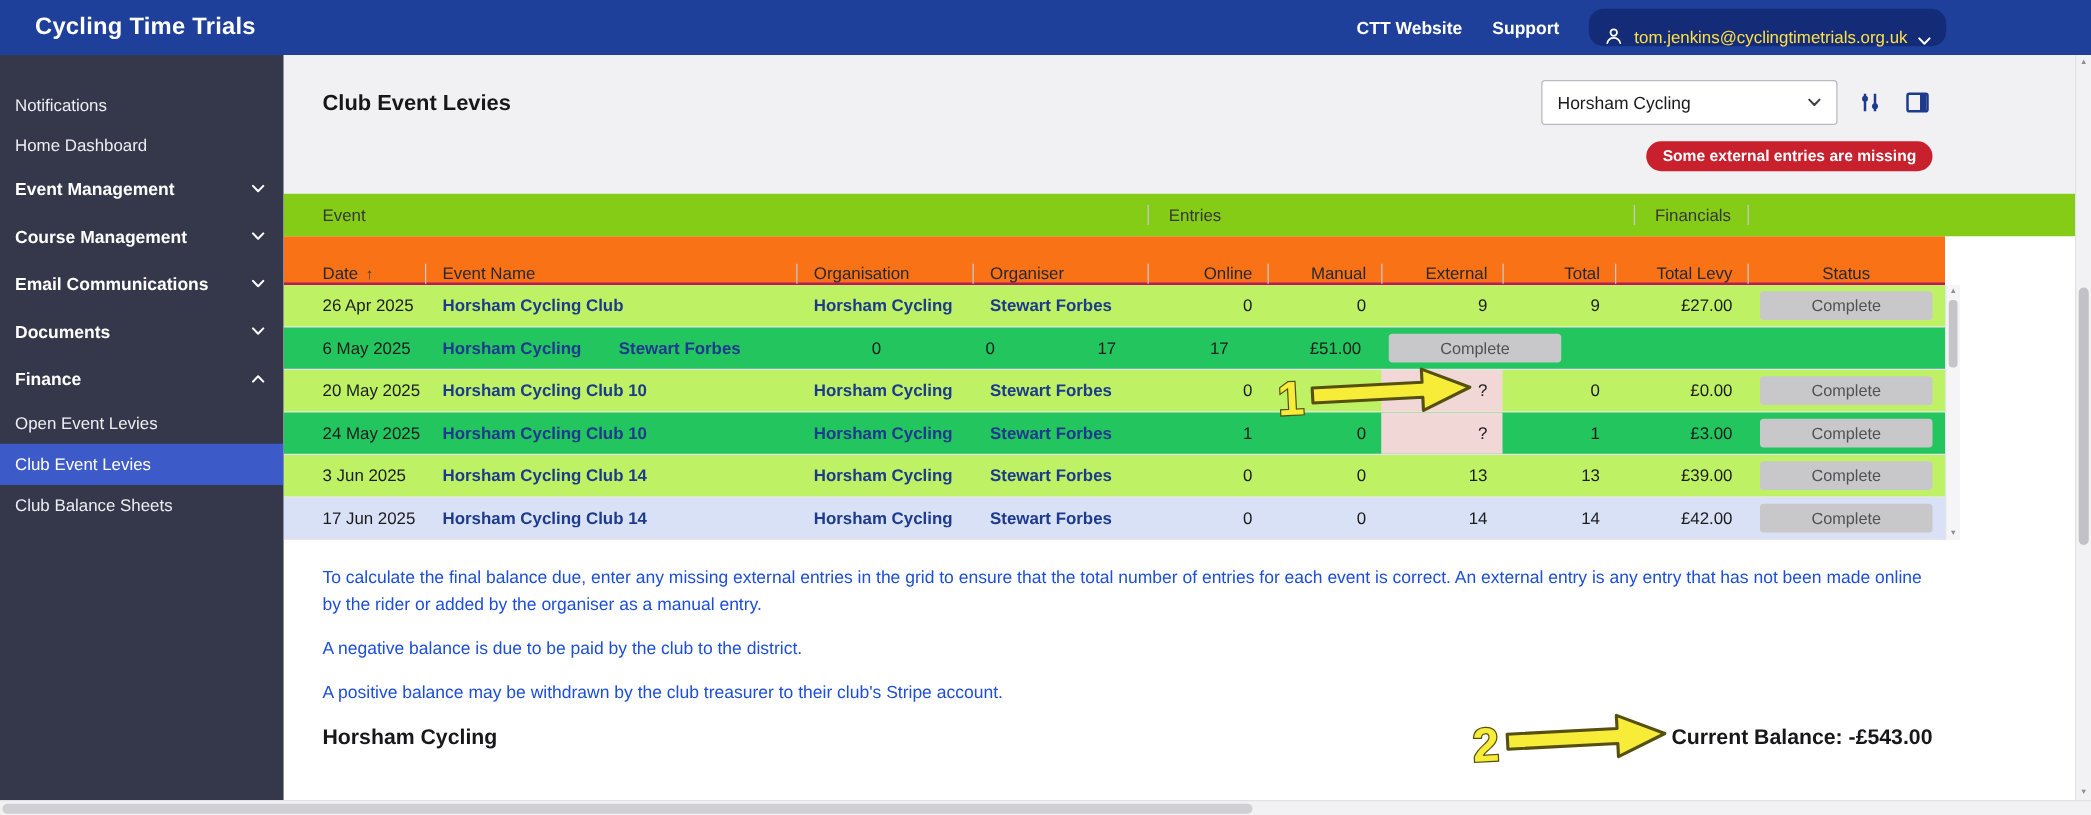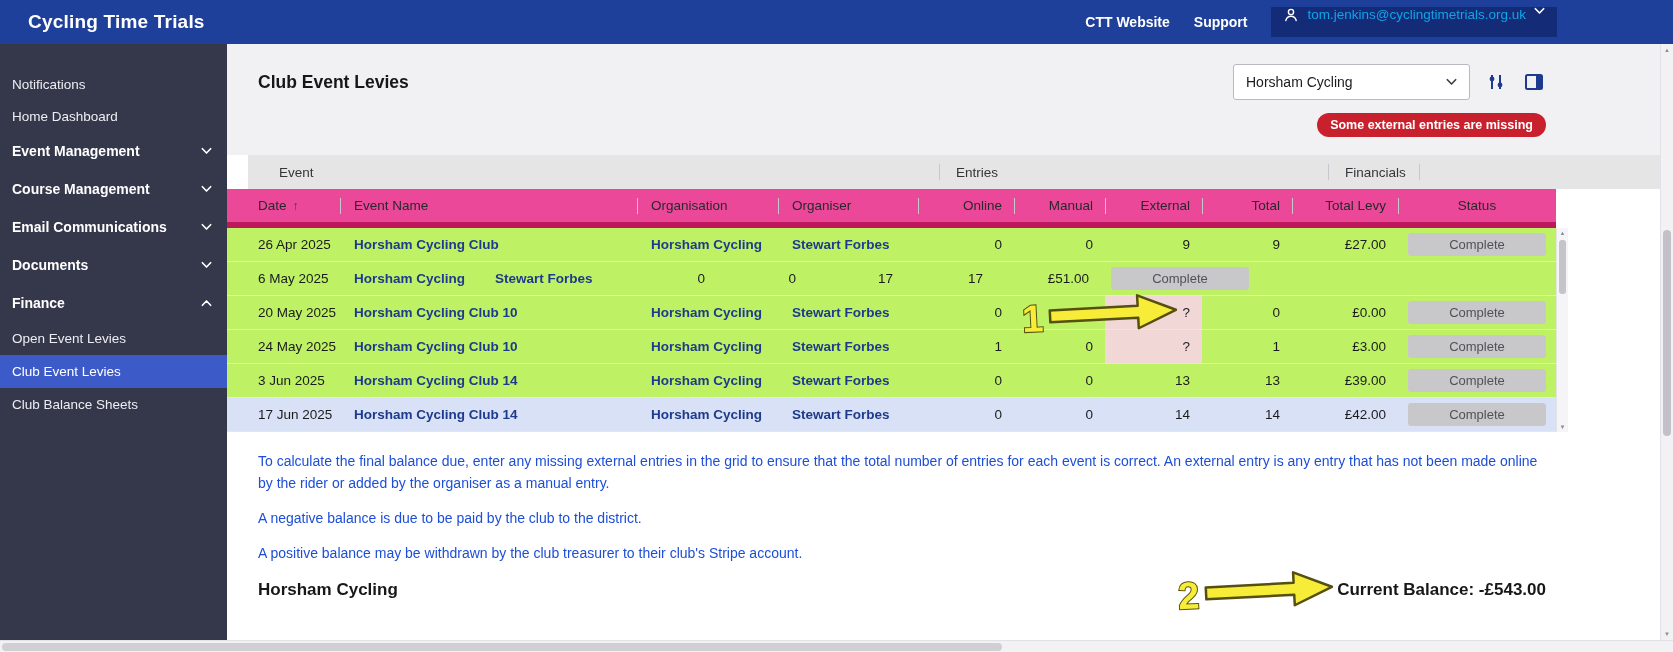"tom.jenkins@cyclingtimetrials.org.uk" .user-chip { align-items: flex-start -> flex-end; border-radius: 1px -> 12px; color: #0ea5e9 -> #fde047 }
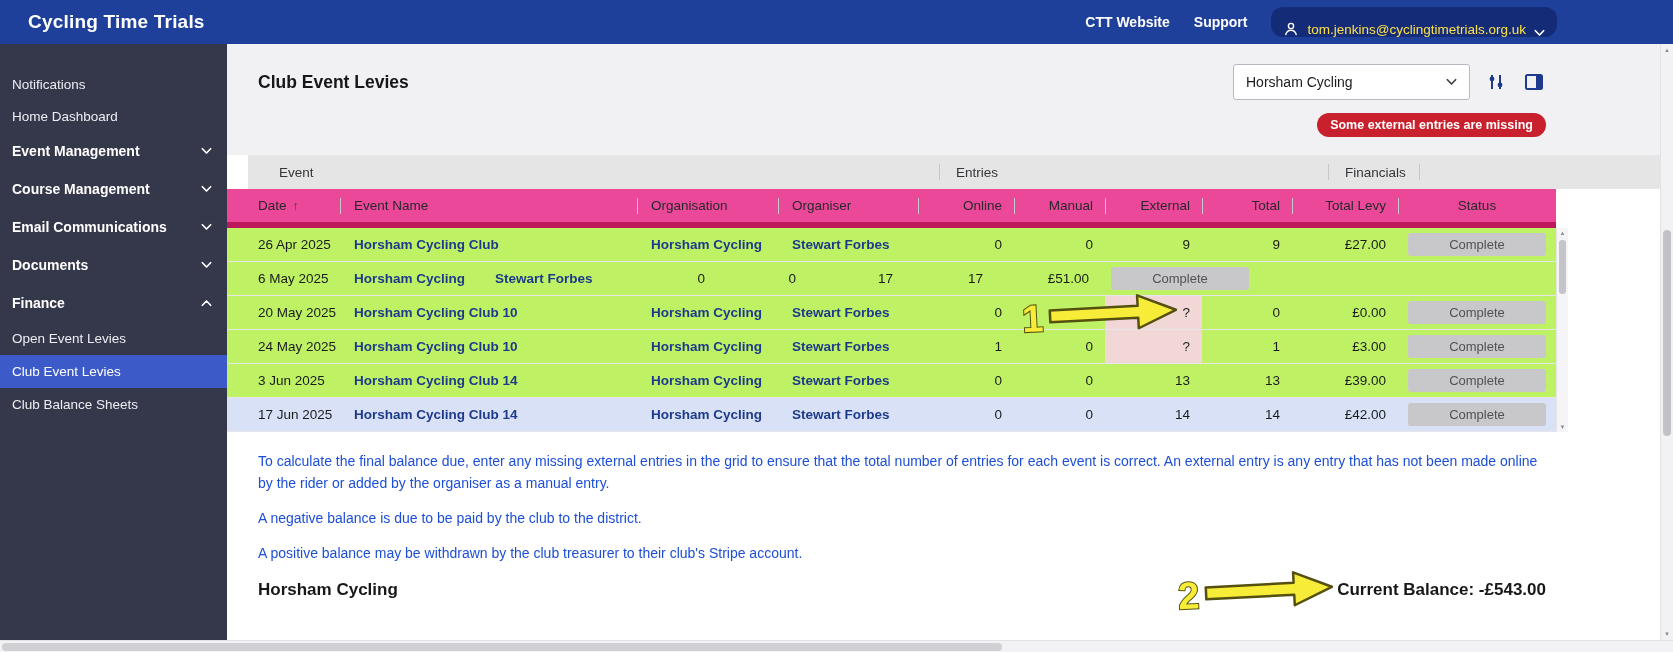"Event" .grid-group-row { background: #e5e5e5 -> #84cc16; margin-left: 21px -> none }
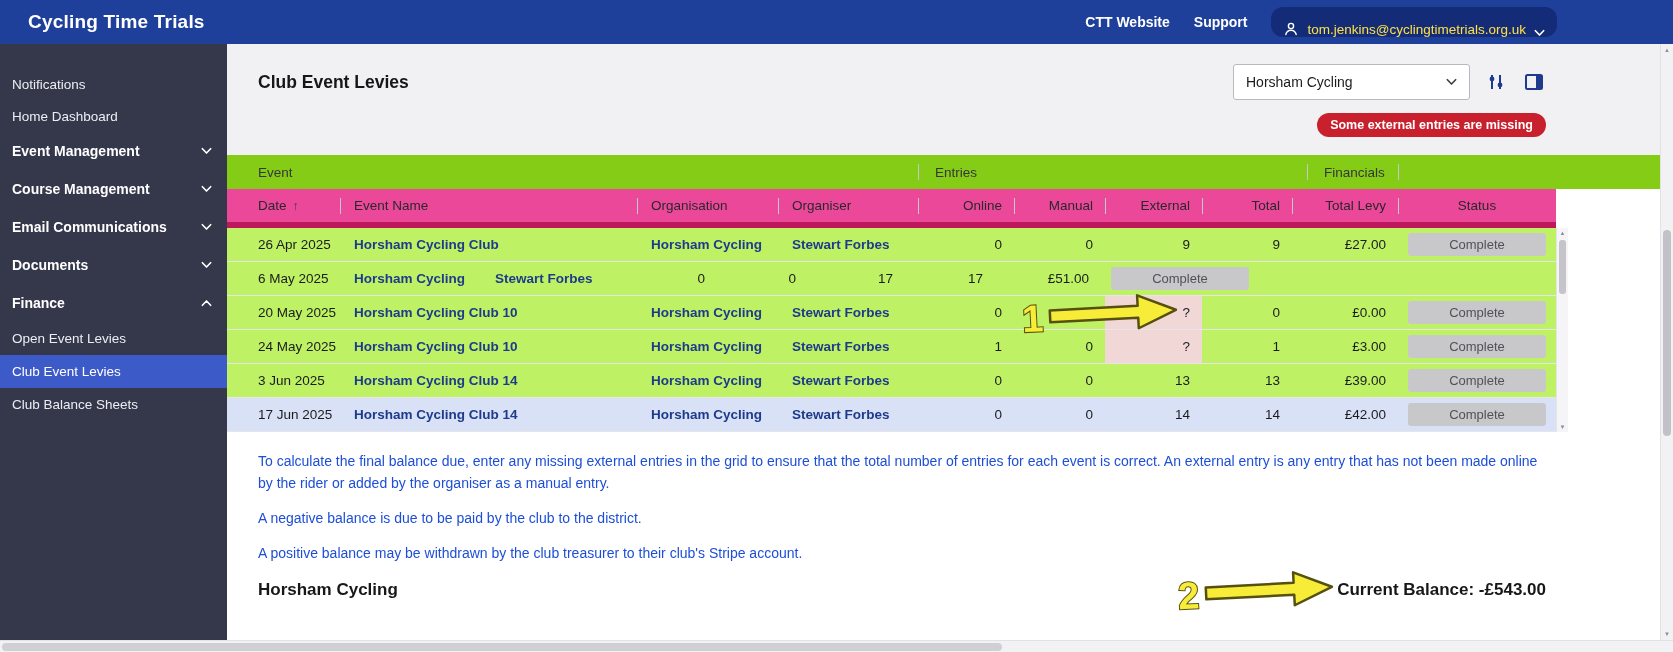"Date" .grid-header-row { align-items: center -> flex-end; background: #ec4899 -> #f97316; border-bottom: 6px solid #be185d -> 2px solid #be185d }
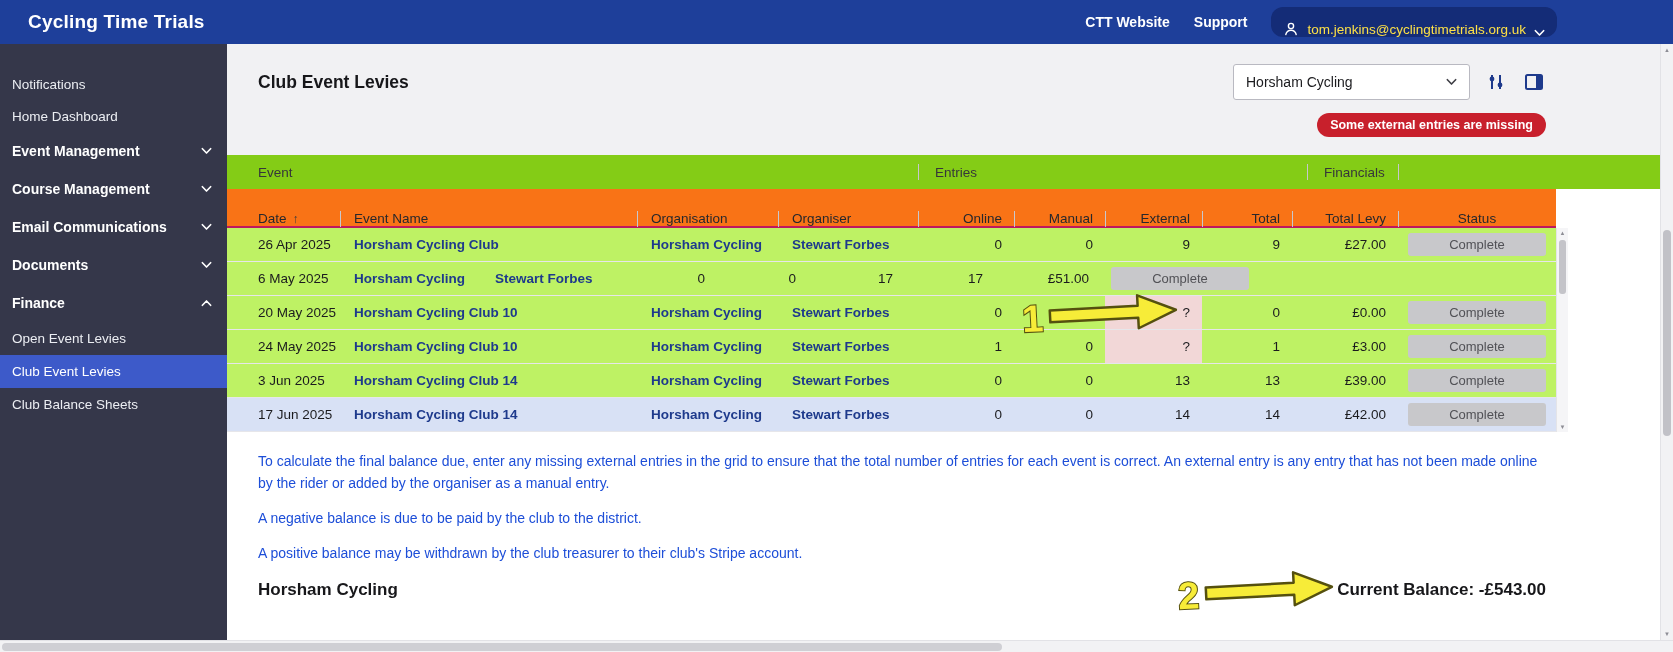"6 May 2025" .row-even { background: #bef264 -> #22c55e }
